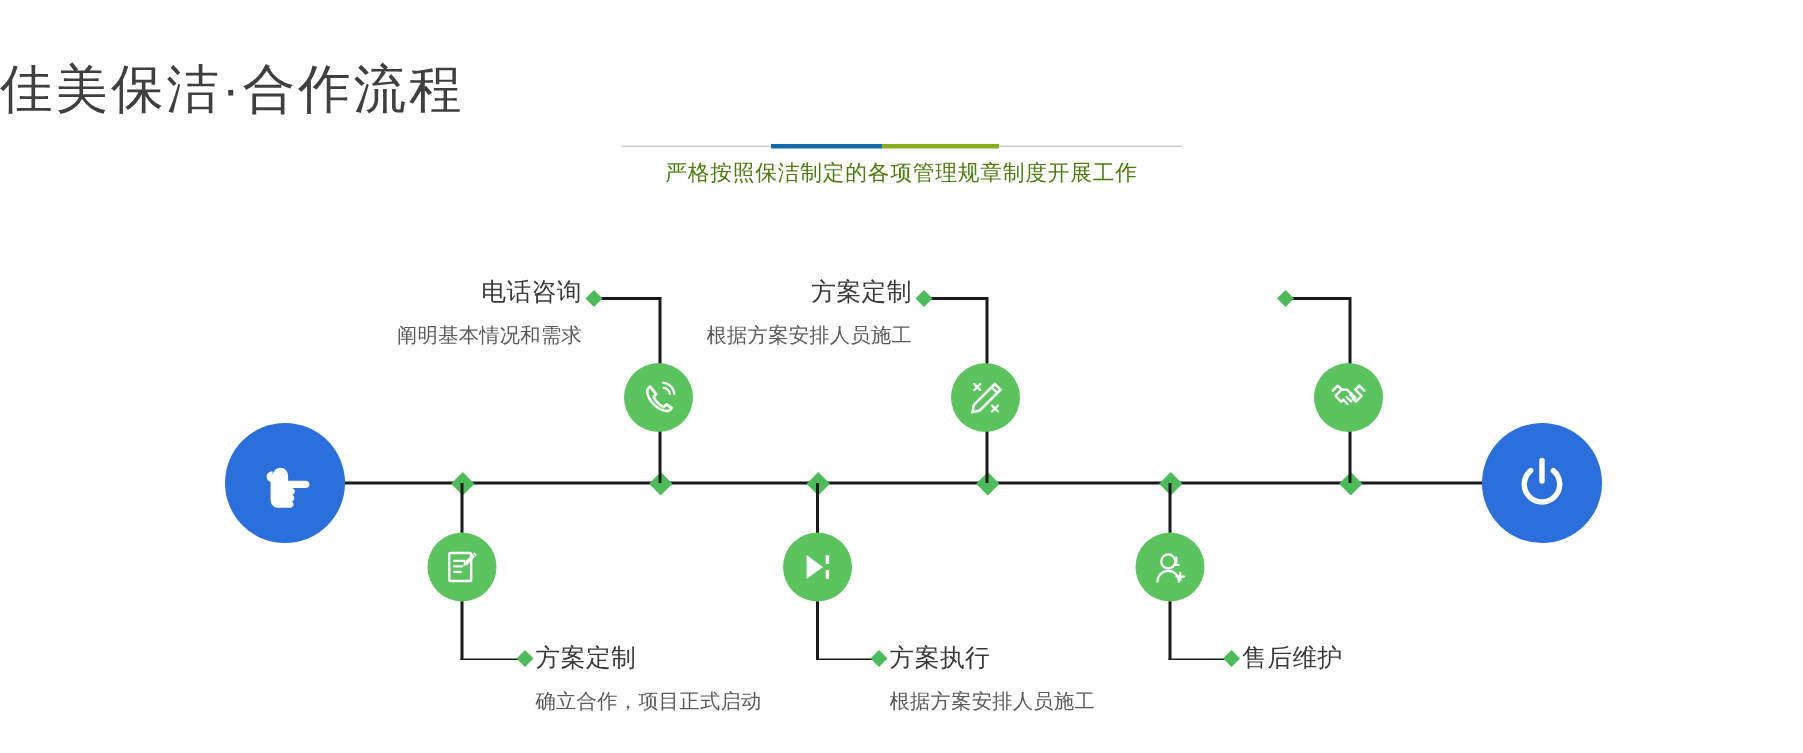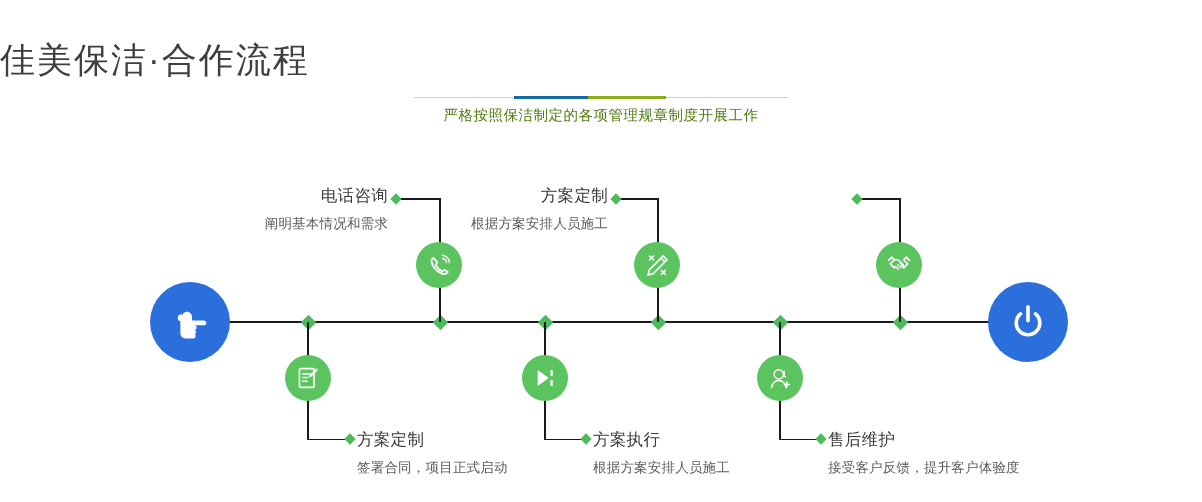"签署合同，项目正式启动" div.desc { text: 签署合同 -> 确立合作 }
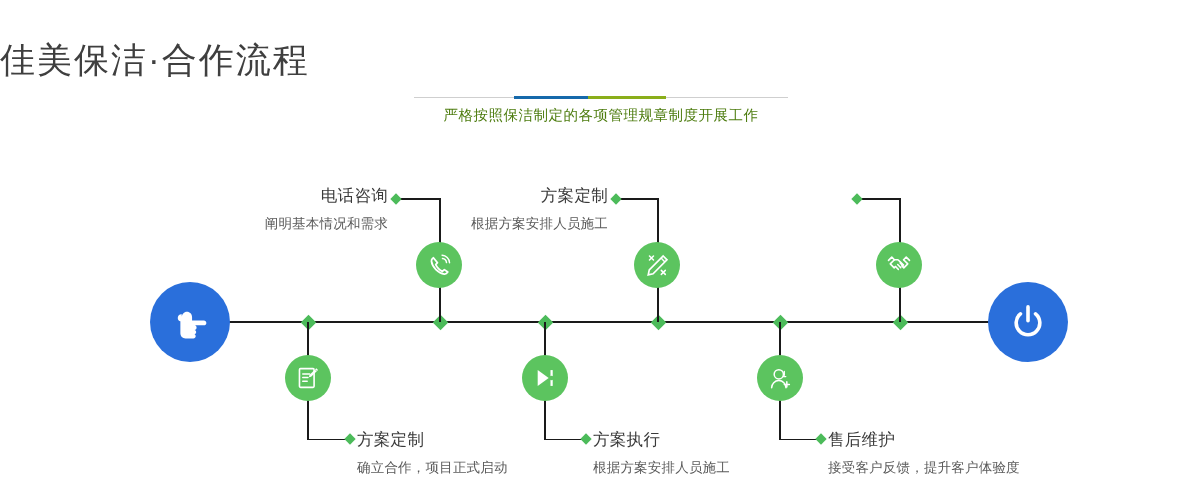"接受客户反馈，提升客户体验度" div.desc { html: <div>接受客户反馈，提升客户体验度</div> -> none }
